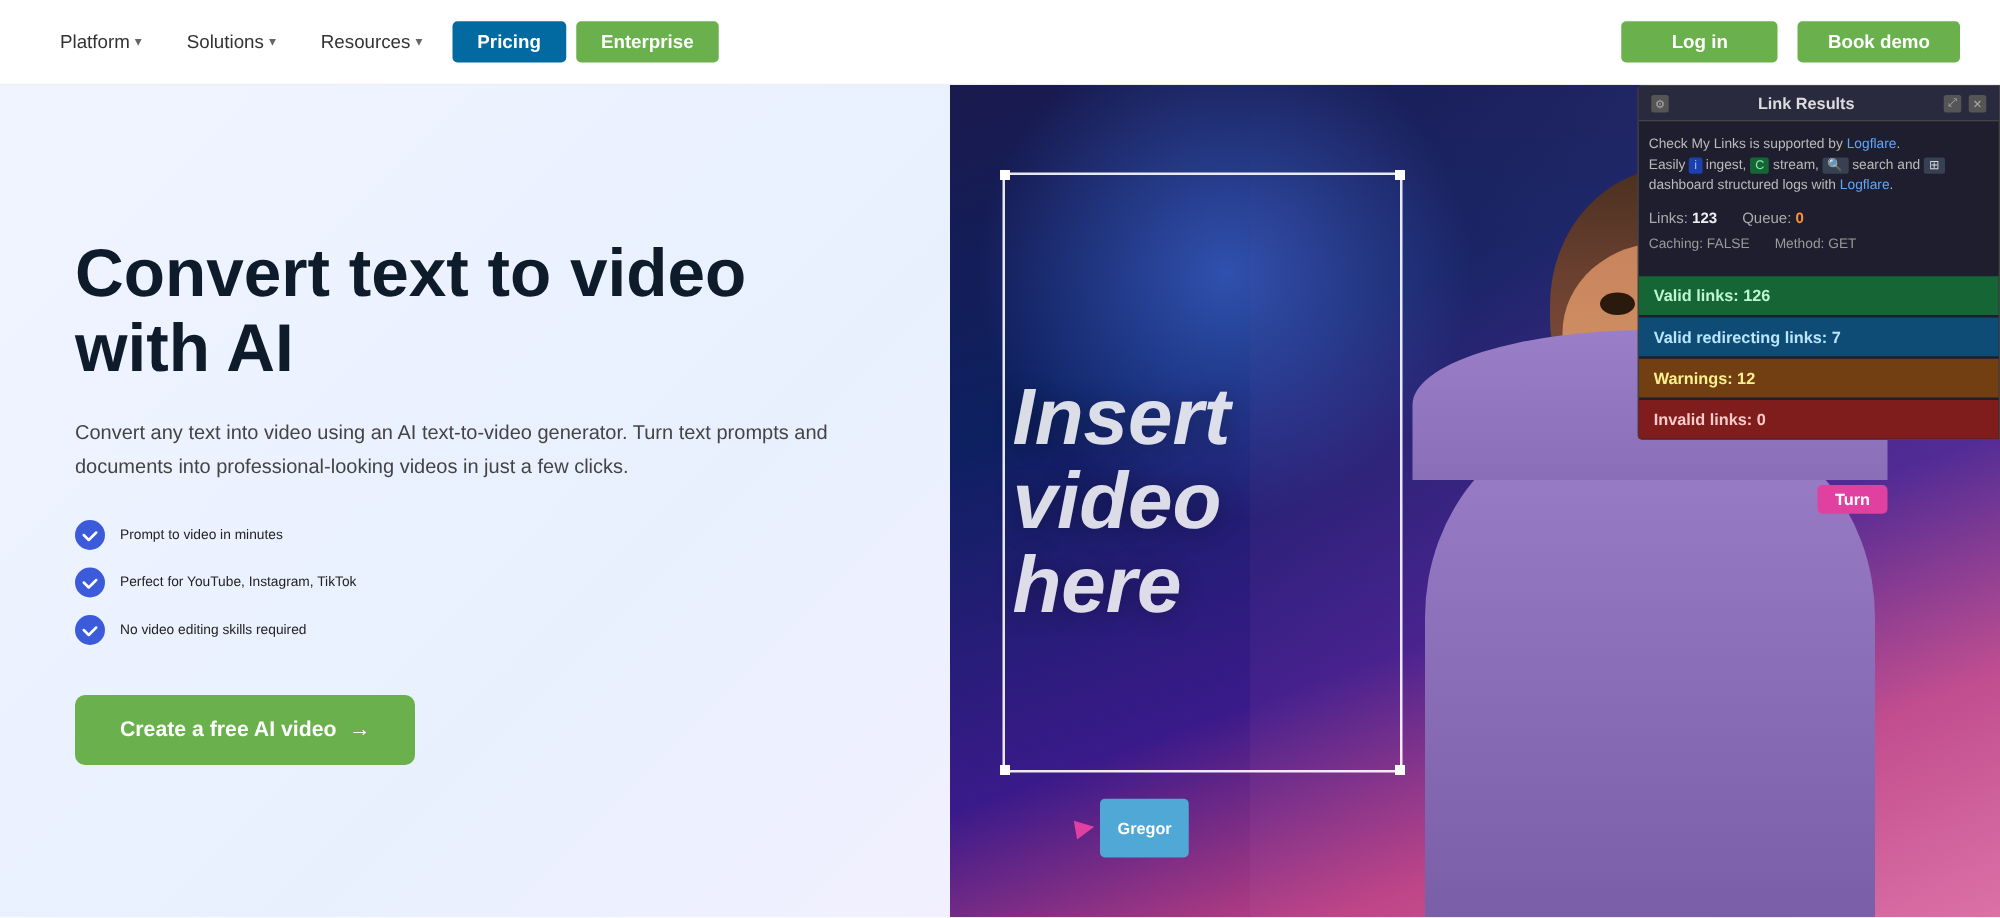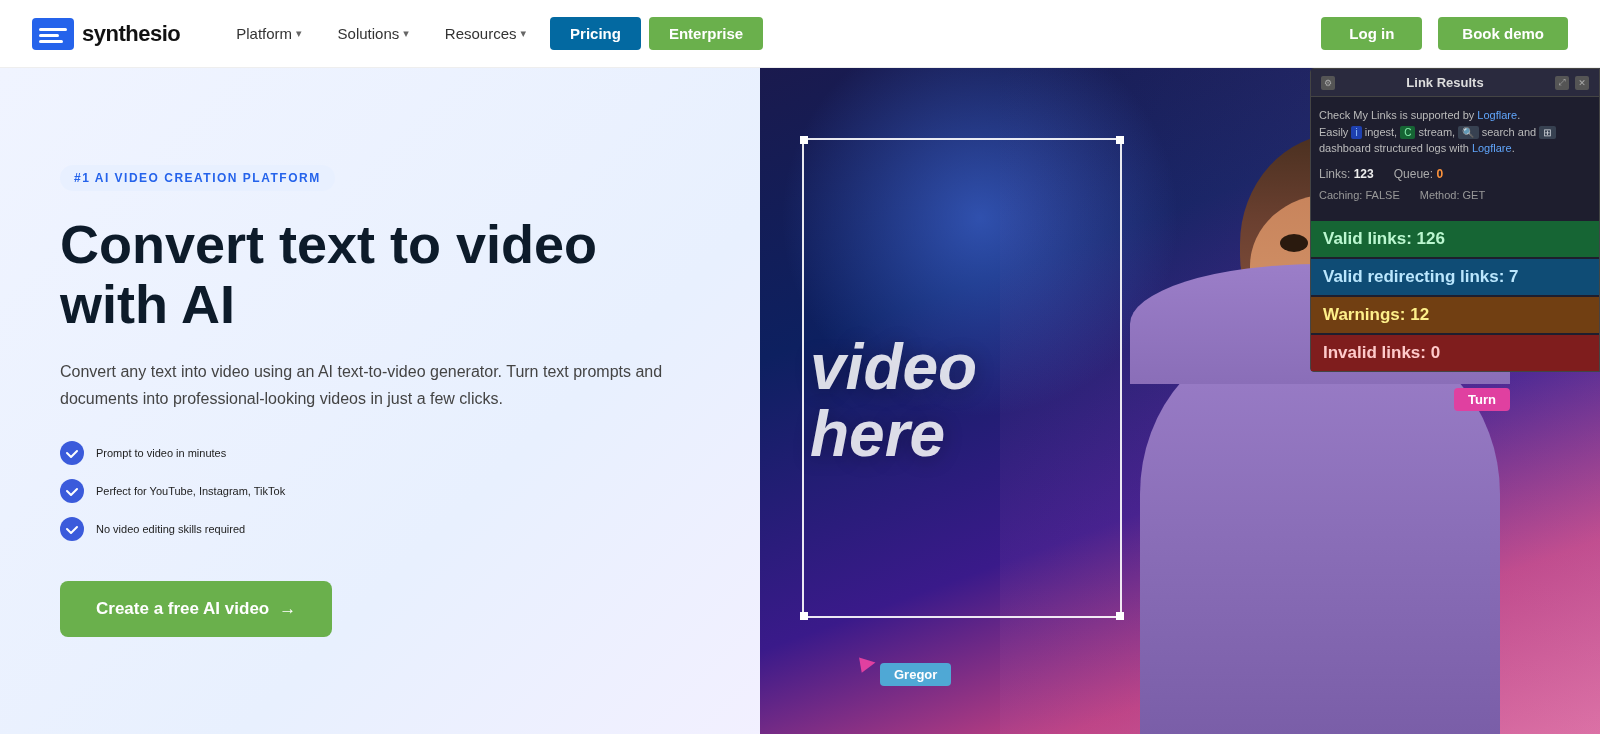"synthesio" div.logo-wrap { html: <div> <div> <svg> <rect></rect> <rect></rect> <rect></rect> </svg> </div> <span>synthesio</span> </div> -> none }
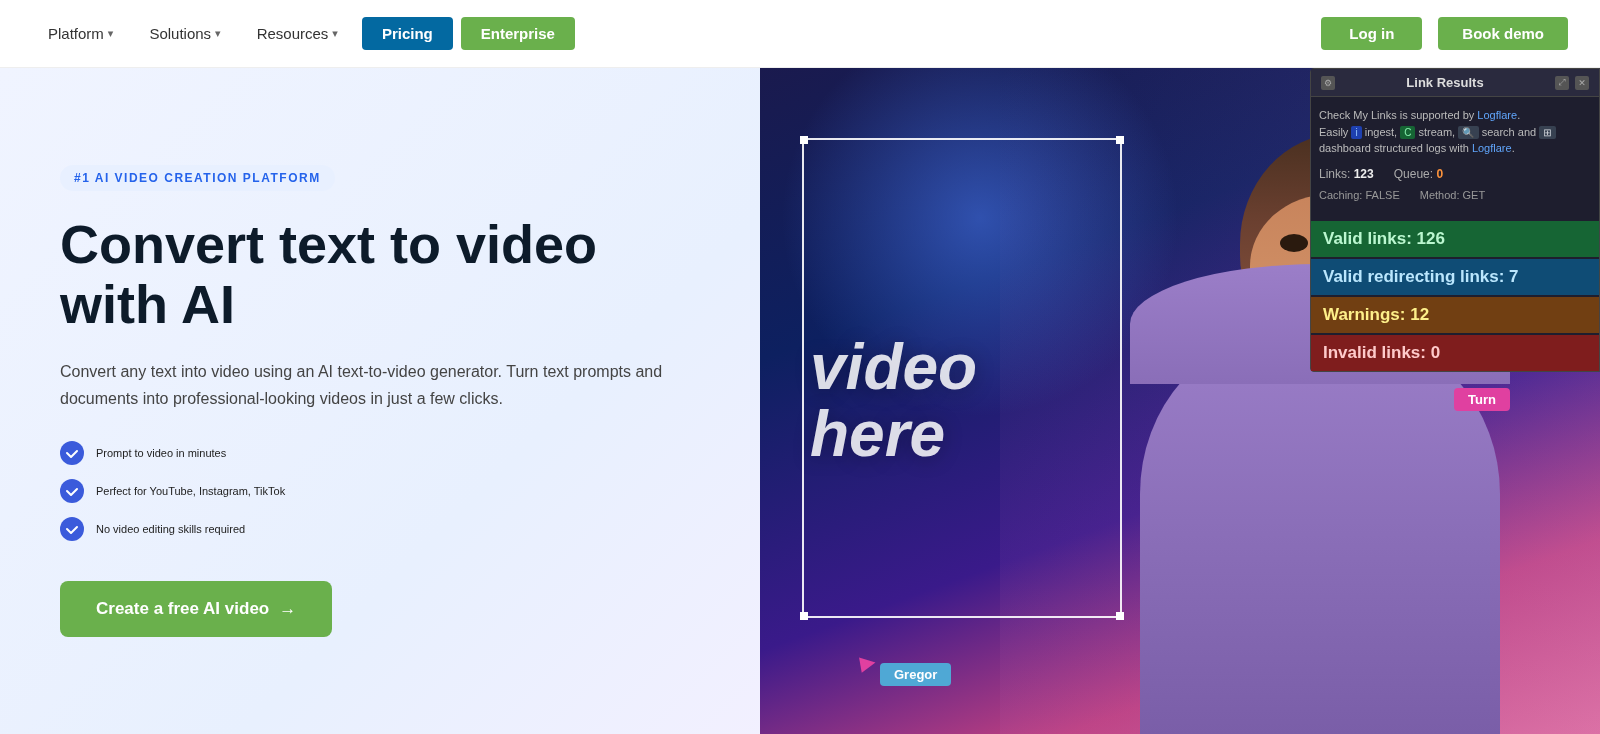"Log in" .btn-login { padding: 8px 28px -> 8px 40px }
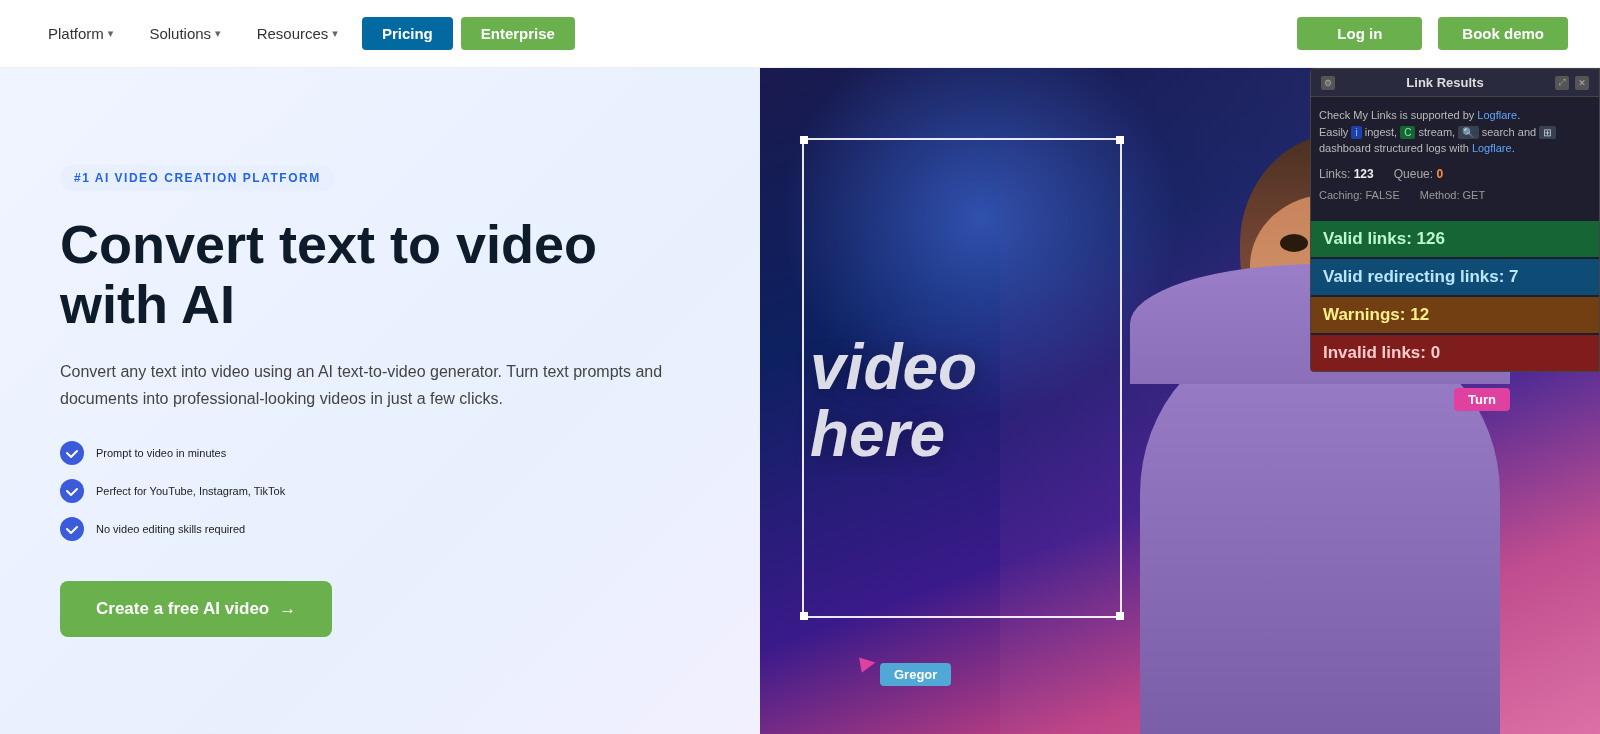"#1 AI VIDEO CREATION PLATFORM" div.badge { html: <div>#1 AI VIDEO CREATION PLATFORM</div> -> none }
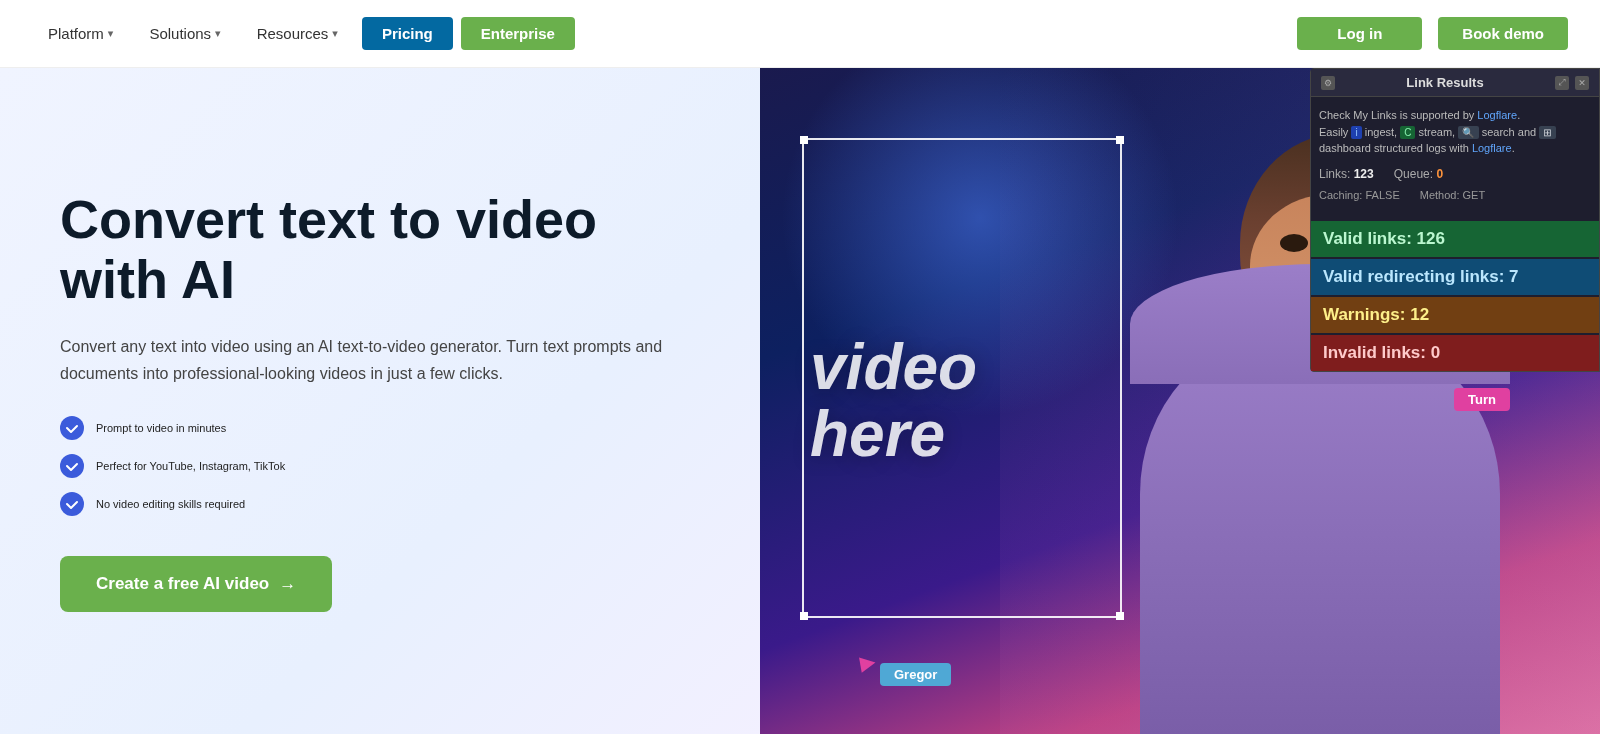"Valid links: 126" .result-row { font-size: 17px -> 13px }
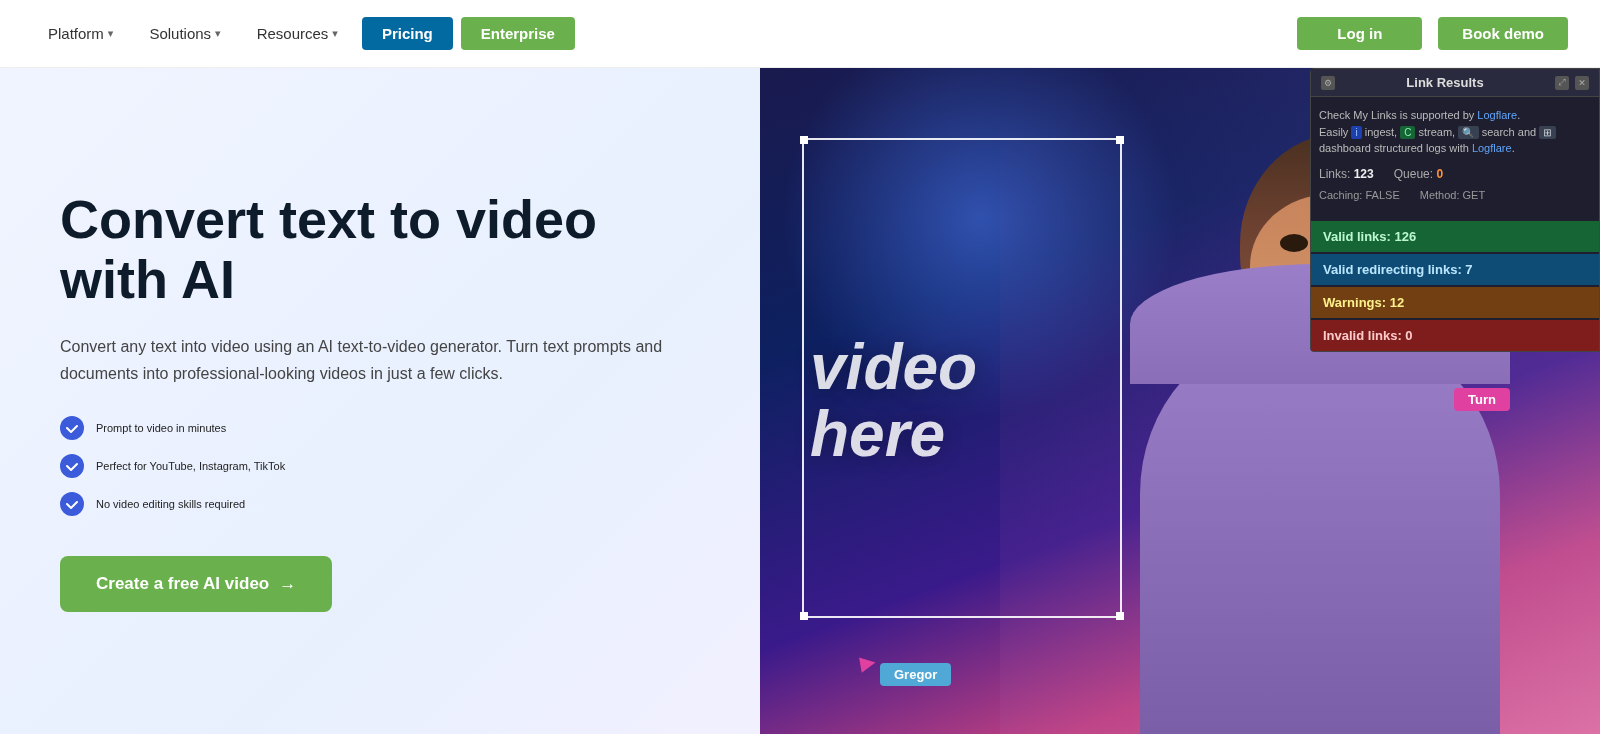"Insert" div { html: none -> <div>Insert</div> }
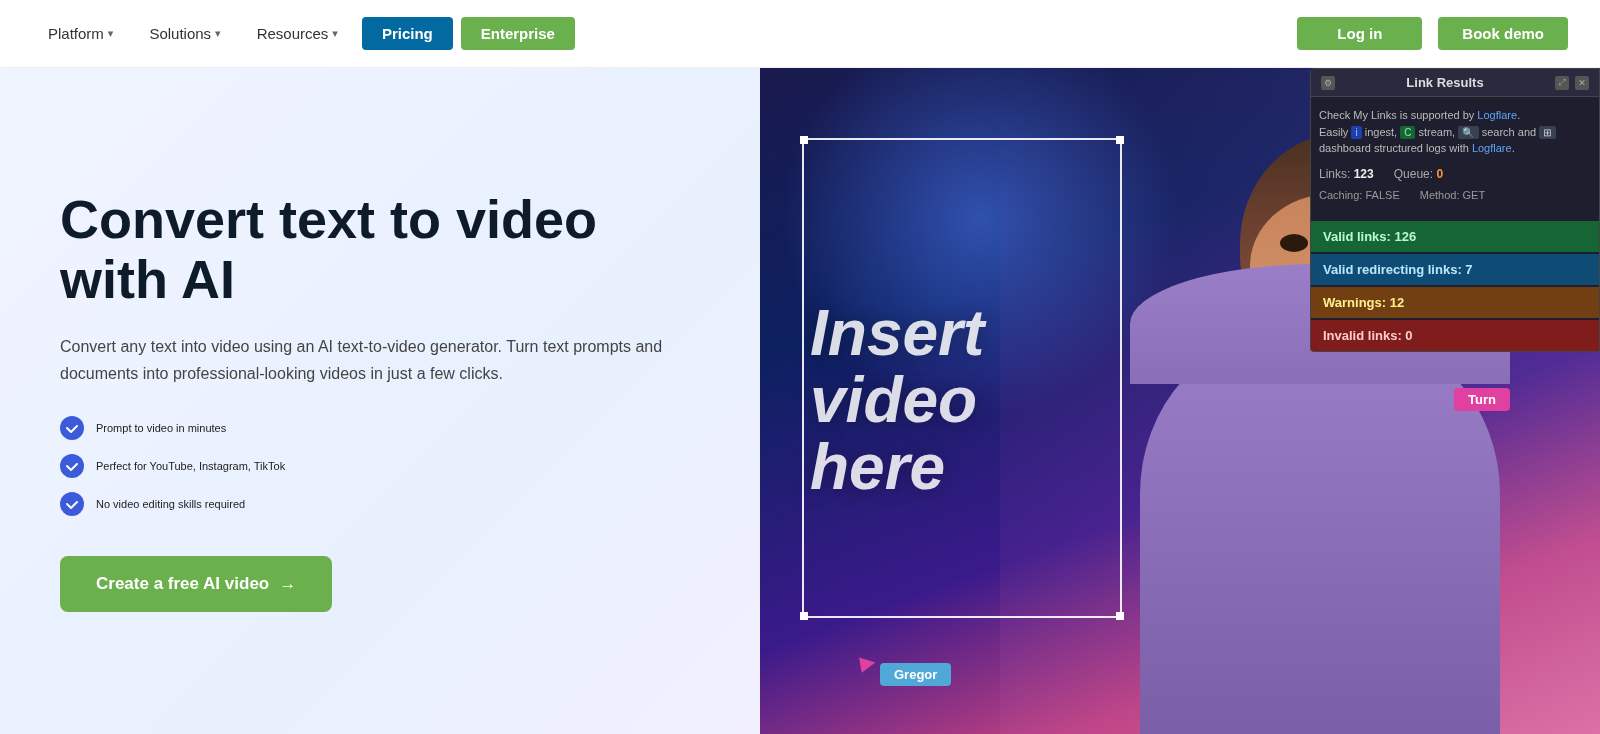"Gregor" .user-label-gregor { padding: 4px 14px -> 16px 14px }
